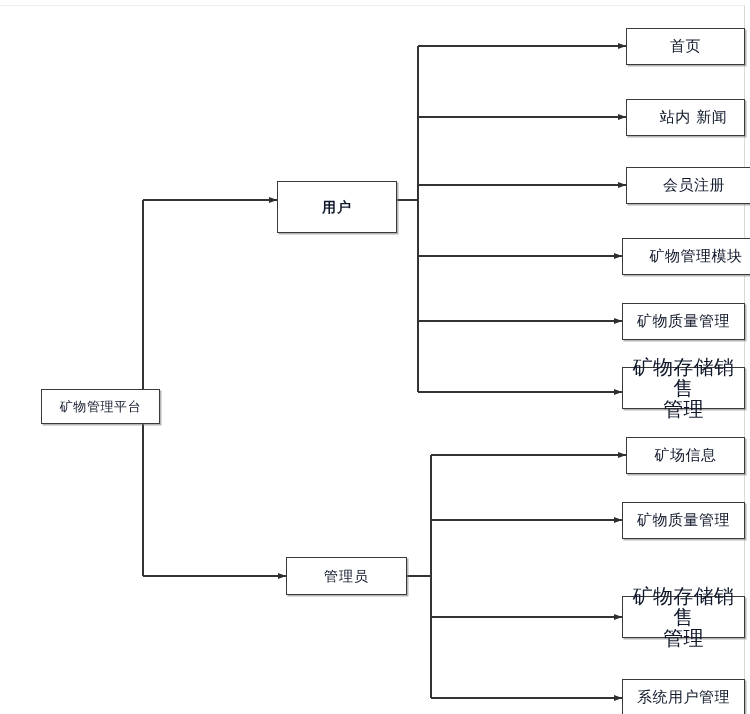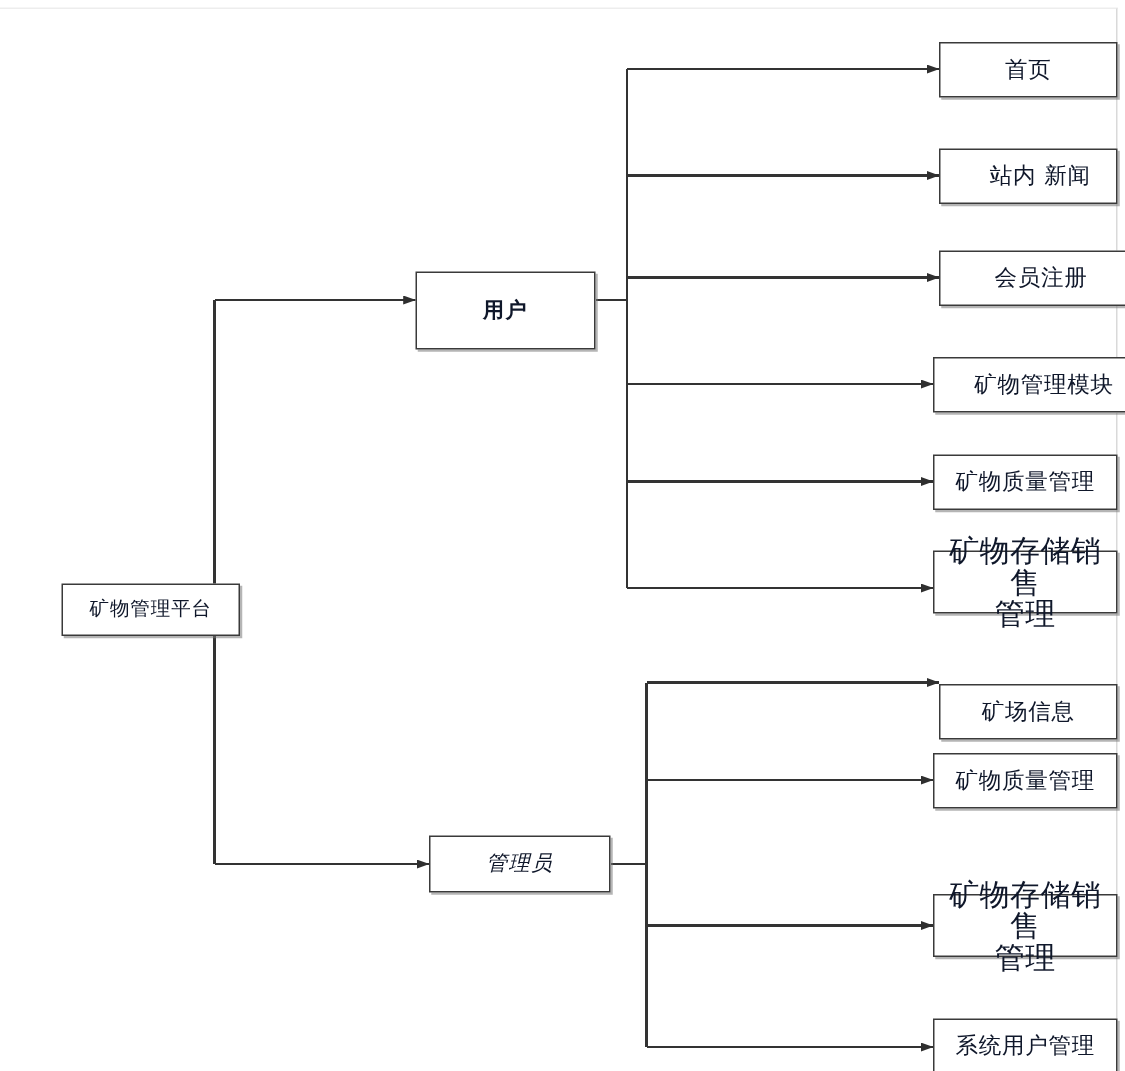"矿场信息" div.node { margin-top: 19px -> none }
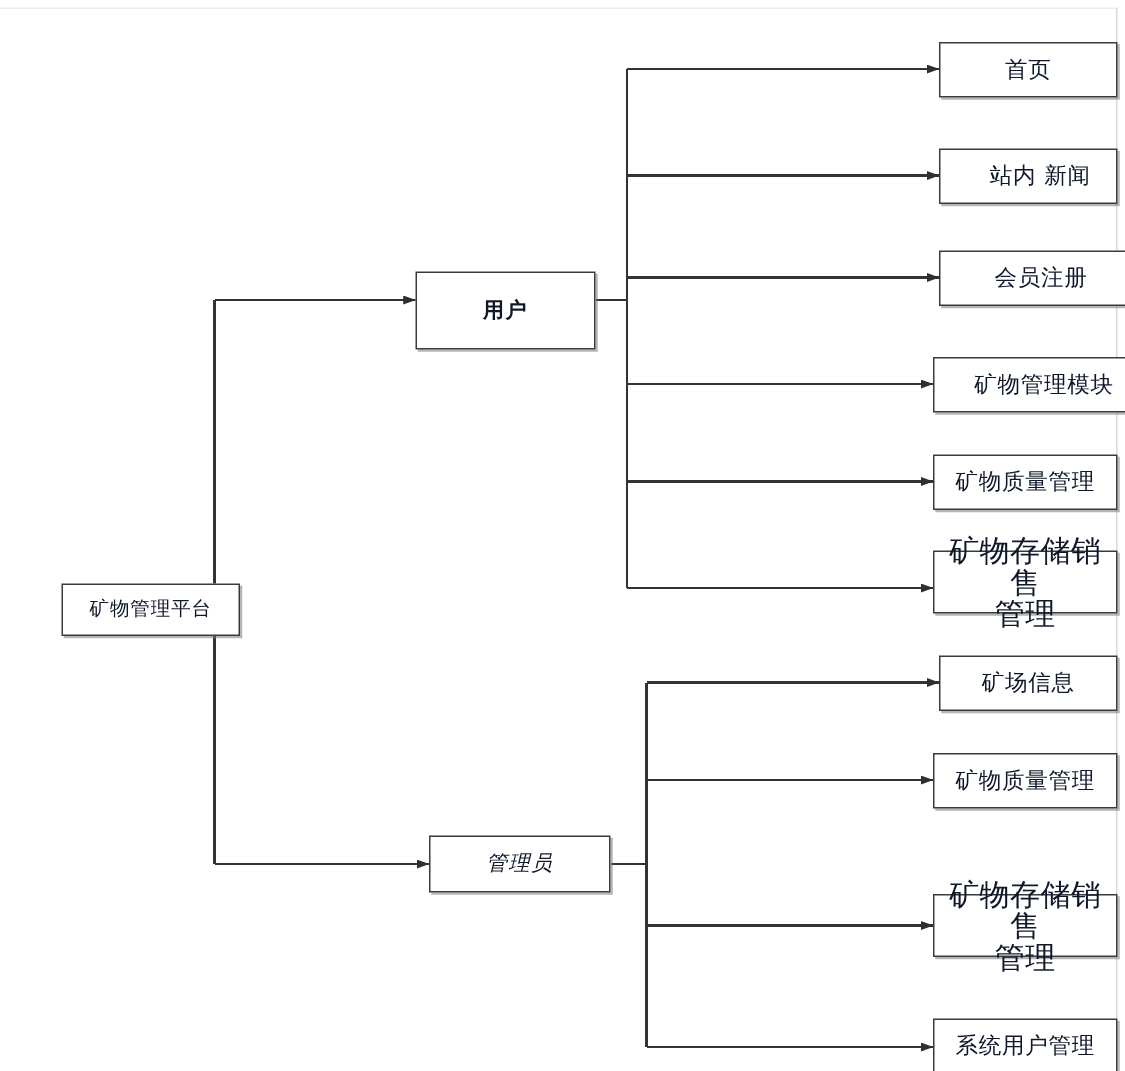"管理员" div.node { font-style: italic -> none }
